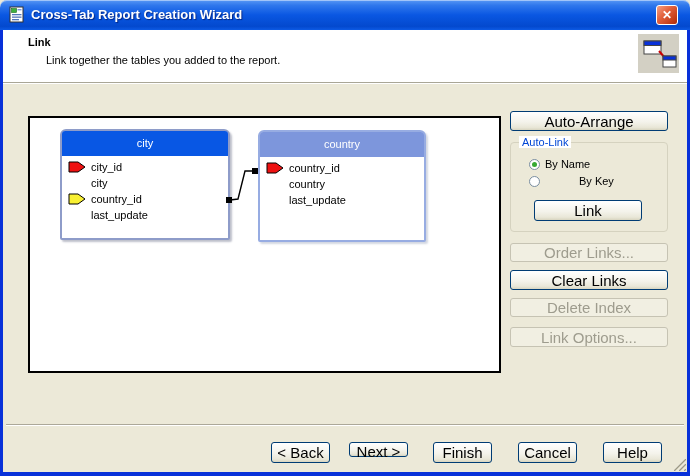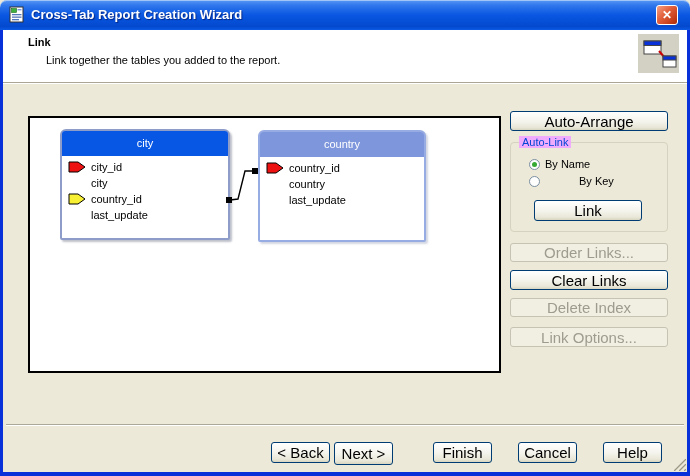"Auto-Link" .groupbox-label { background: #f0abfc -> #ffffff }
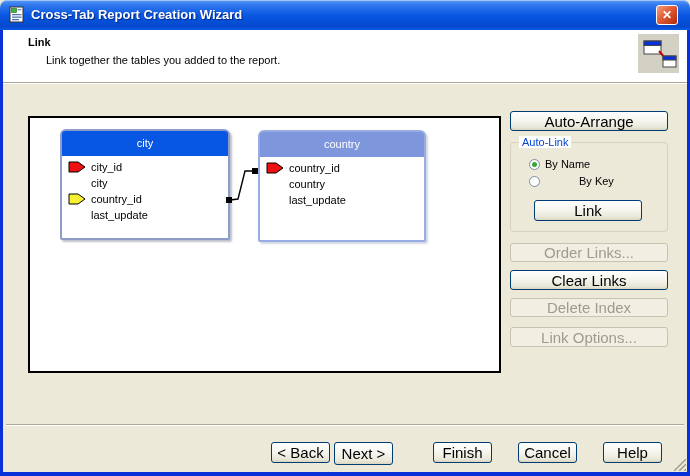"Next >" button.btn { height: 23px -> 15px; left: 334px -> 349px }
